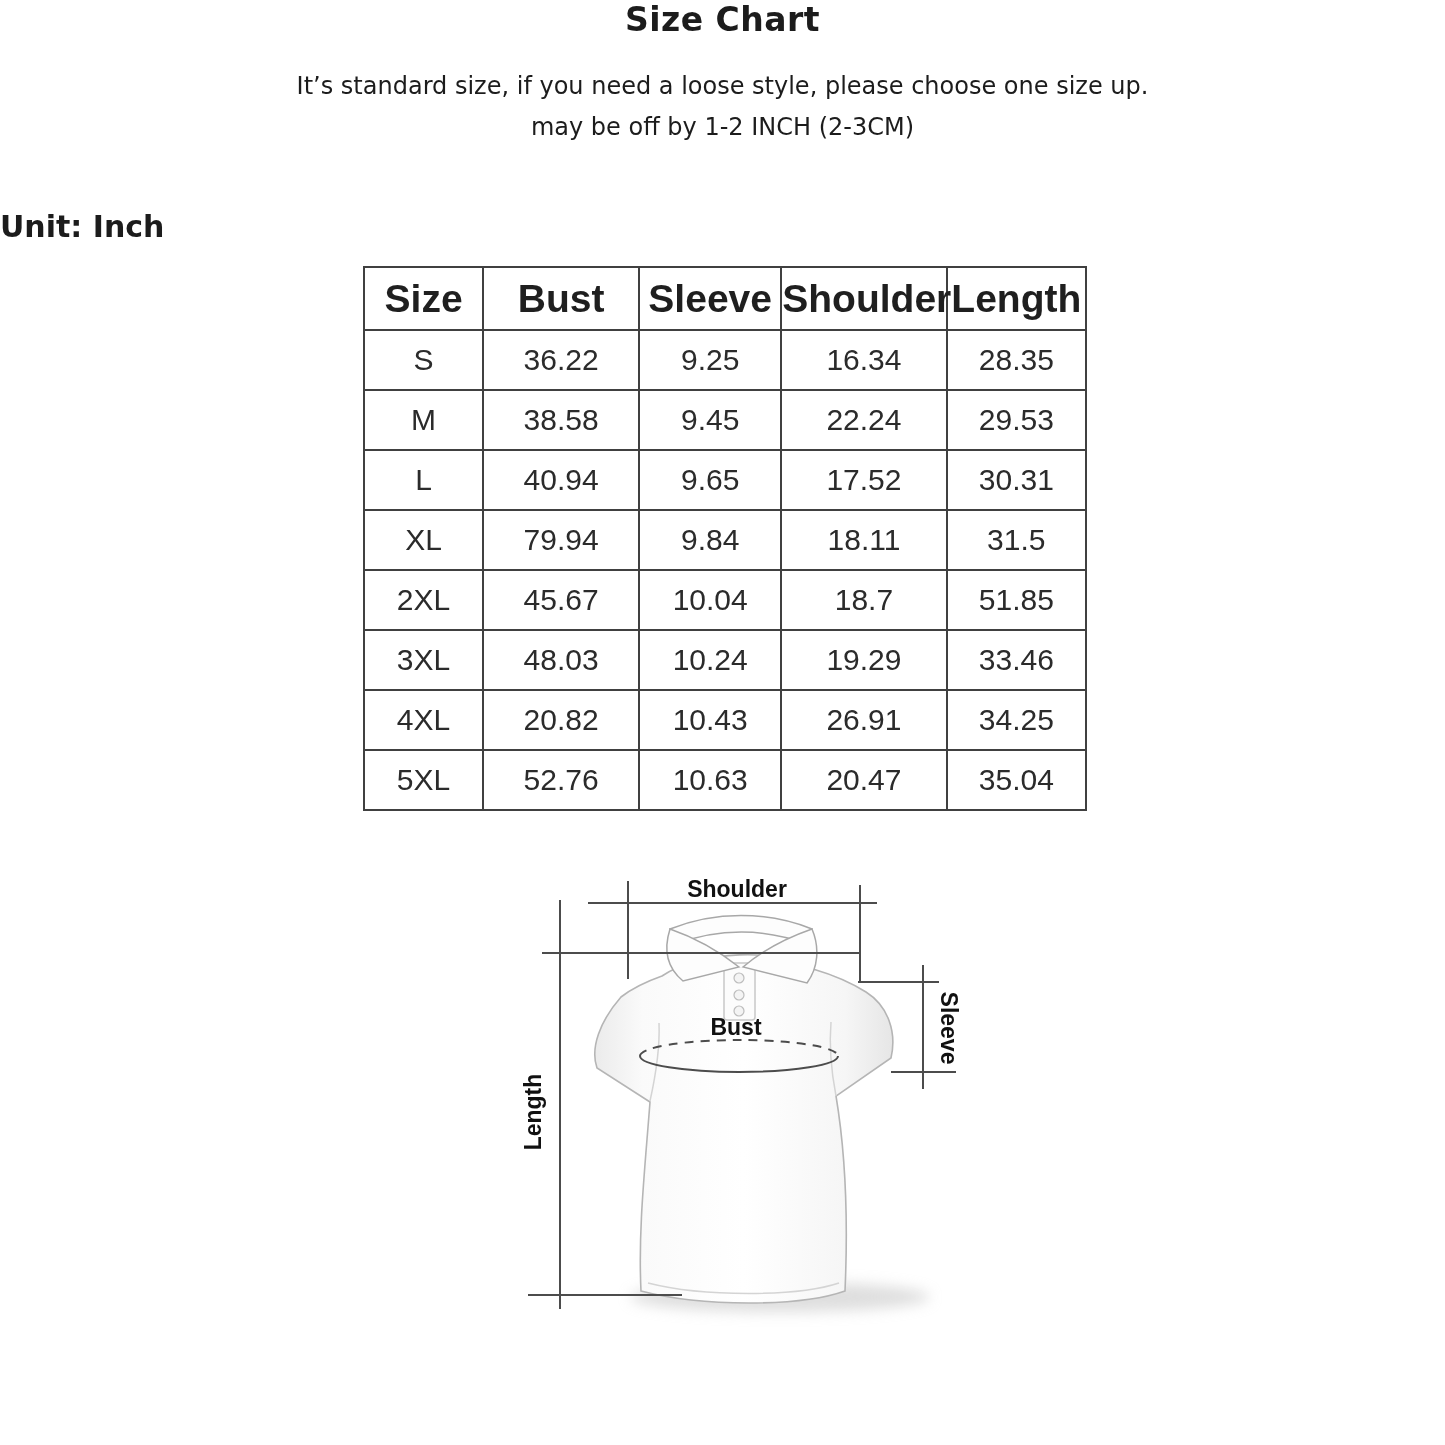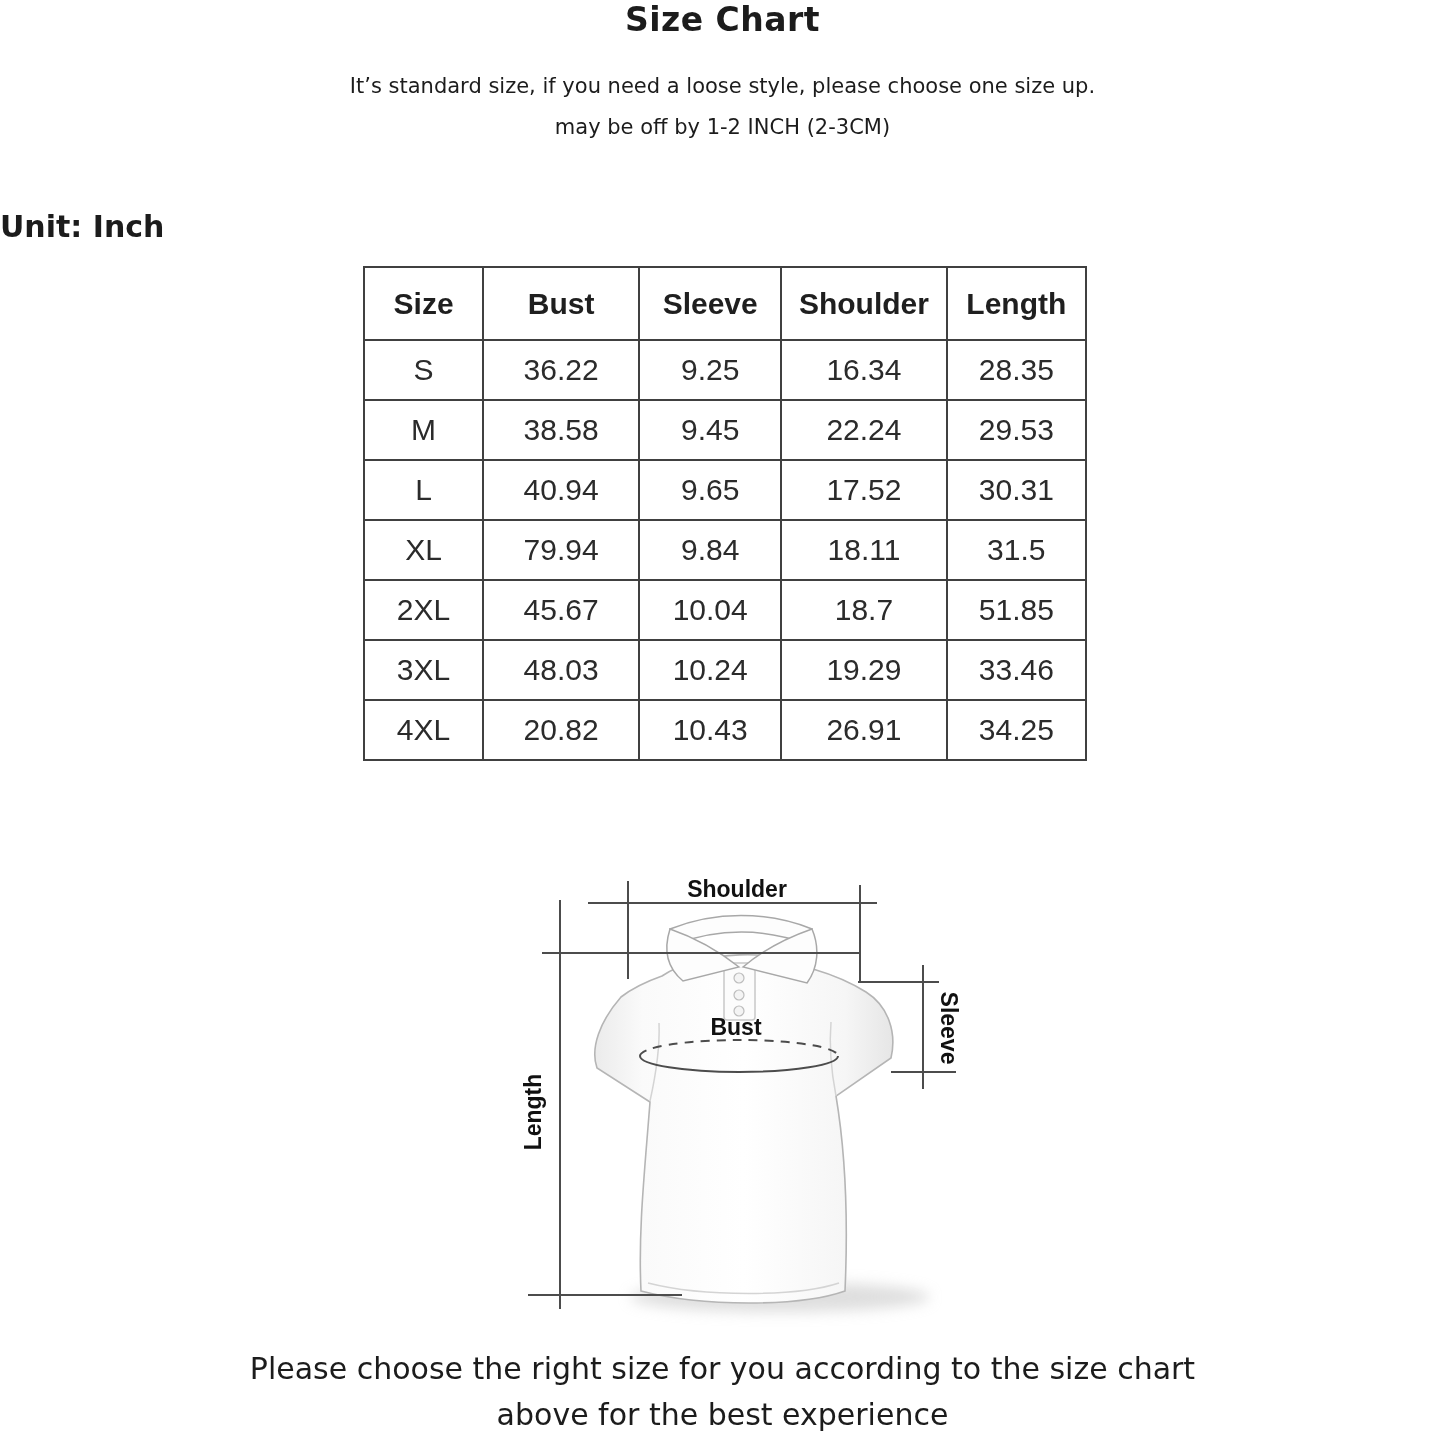"It’s standard size, if you" .size-note { font-size: 21px -> 24px }
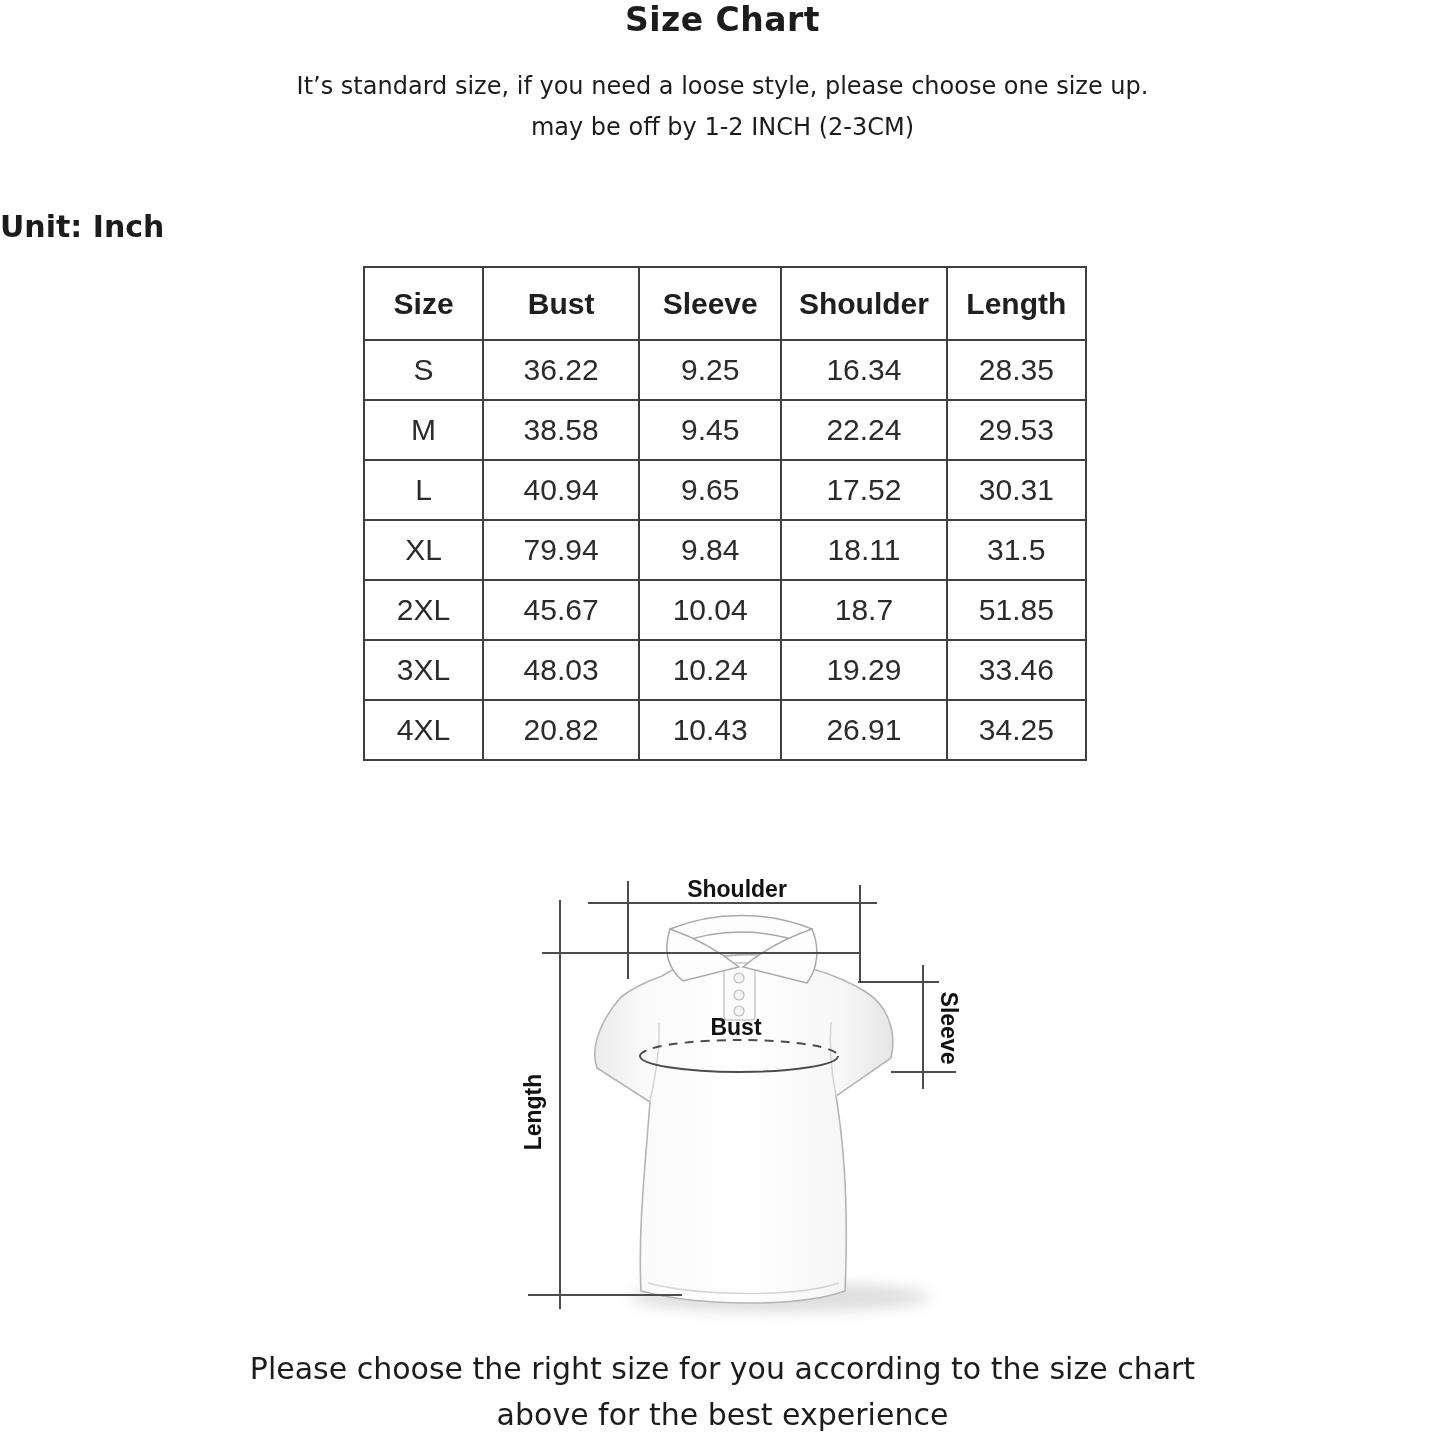"Size" table.size-table th { font-size: 30px -> 39px; height: 73px -> 63px }
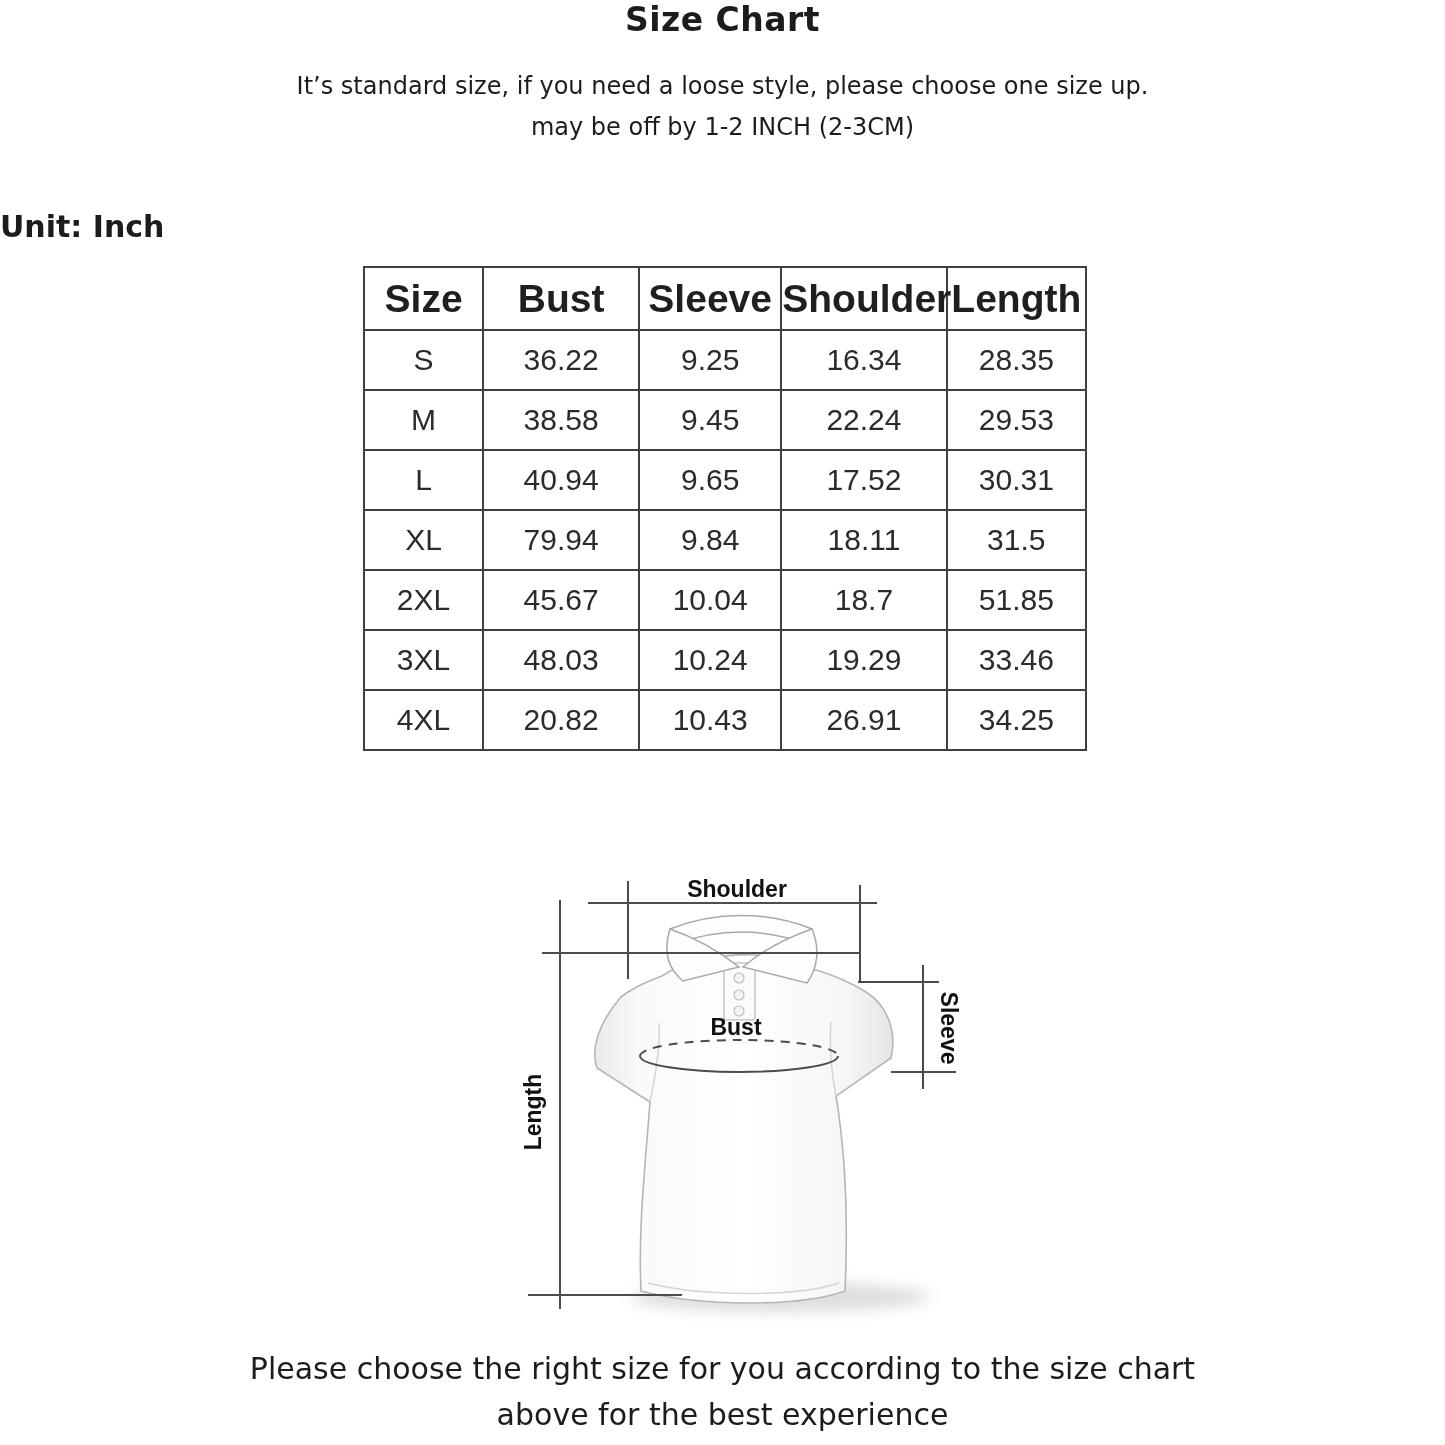"5XL" tr { html: none -> <tr> <td>5XL</td> <td>52.76</td> <td>10.63</td> <td>20.47</td> <td>35.04</td> </tr> }
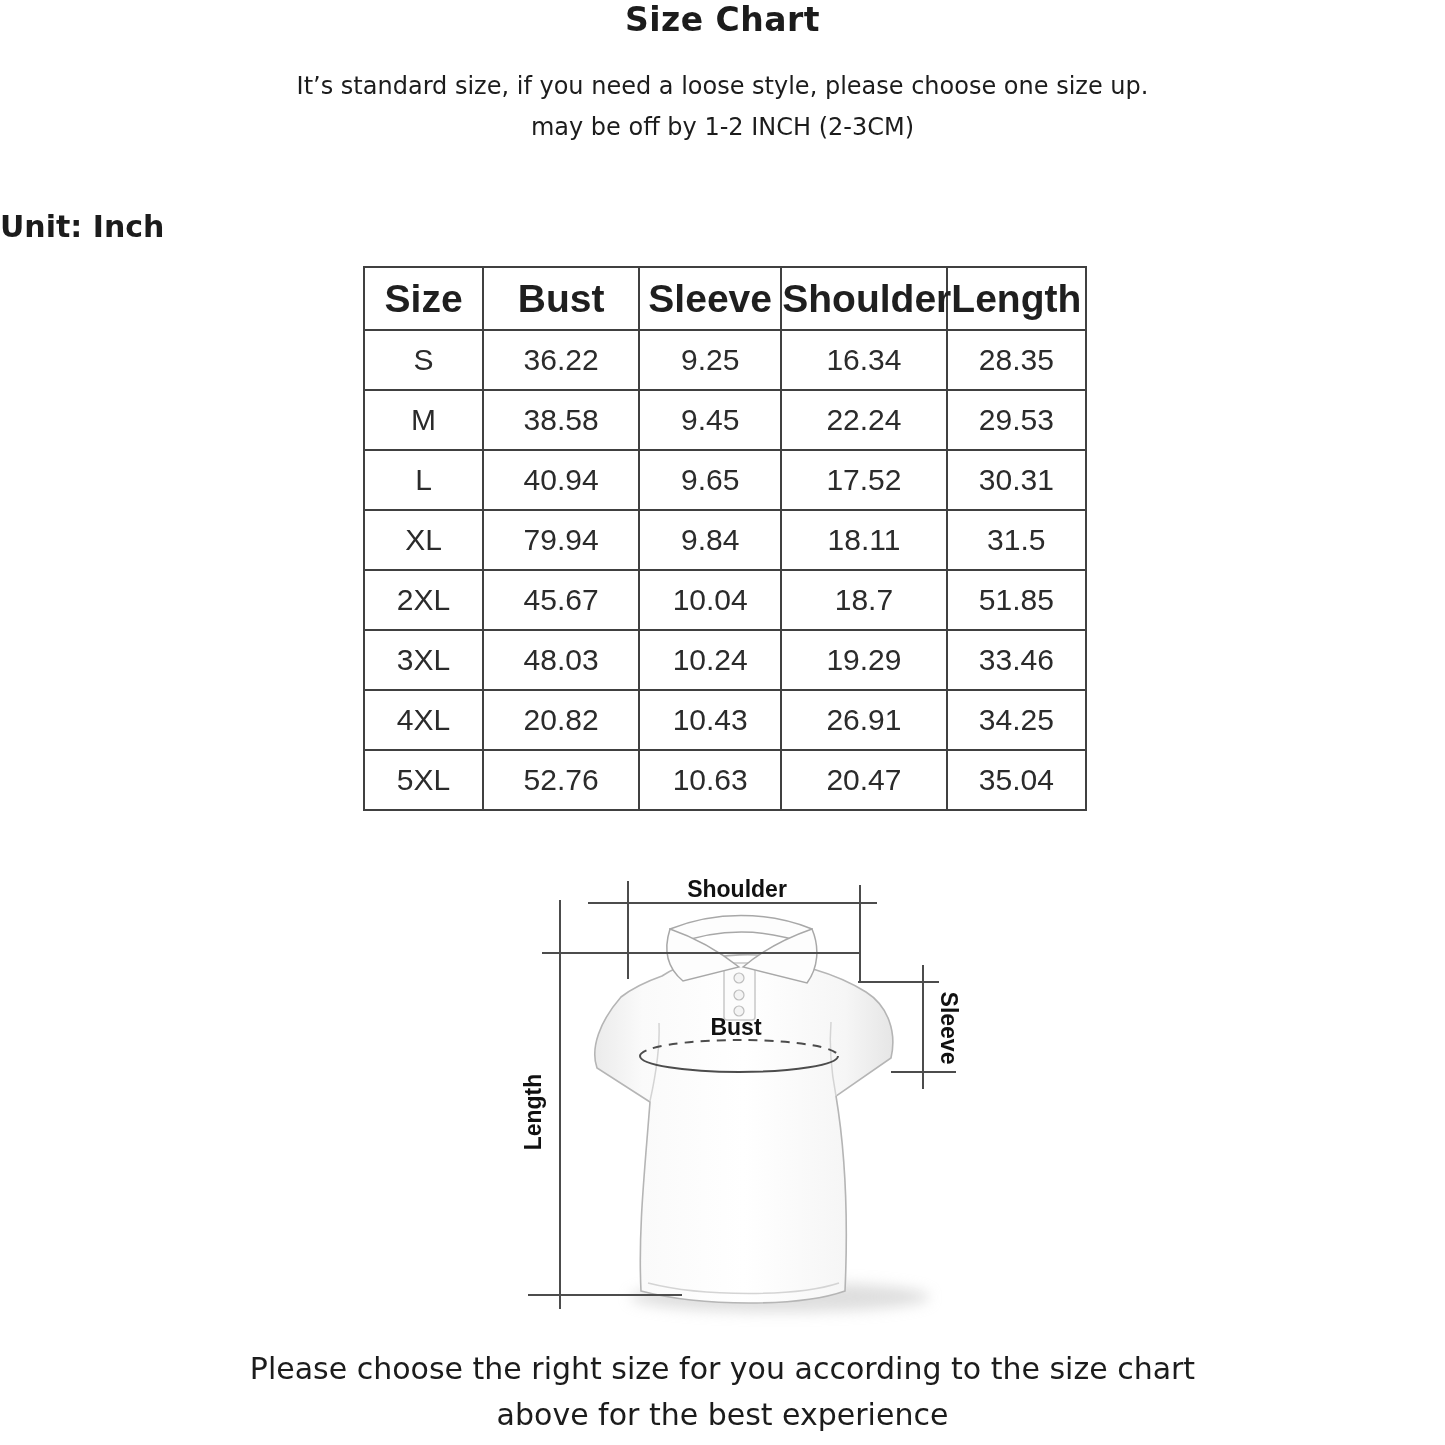"Please choose the right size" div.footer-note { html: <div> <div>Please choose the right size for you according to the size chart</div> <div>above for the best experience</div> </div> -> none }
